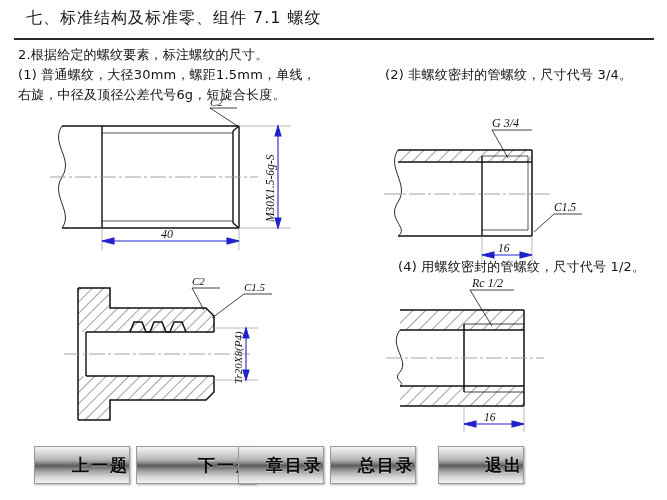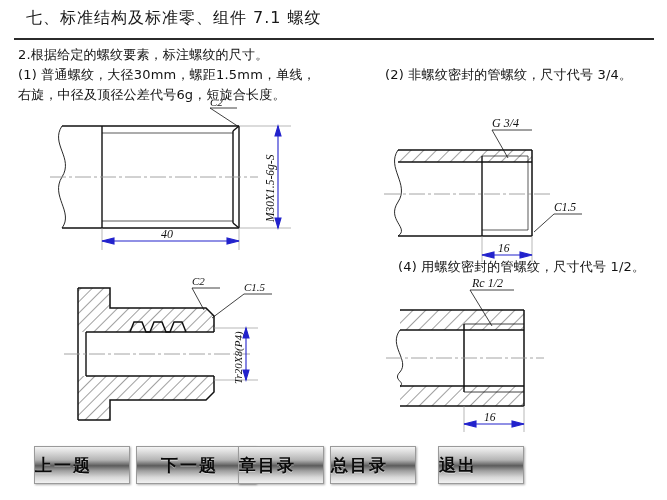"上一题" .navbtn { justify-content: flex-start -> flex-end }
